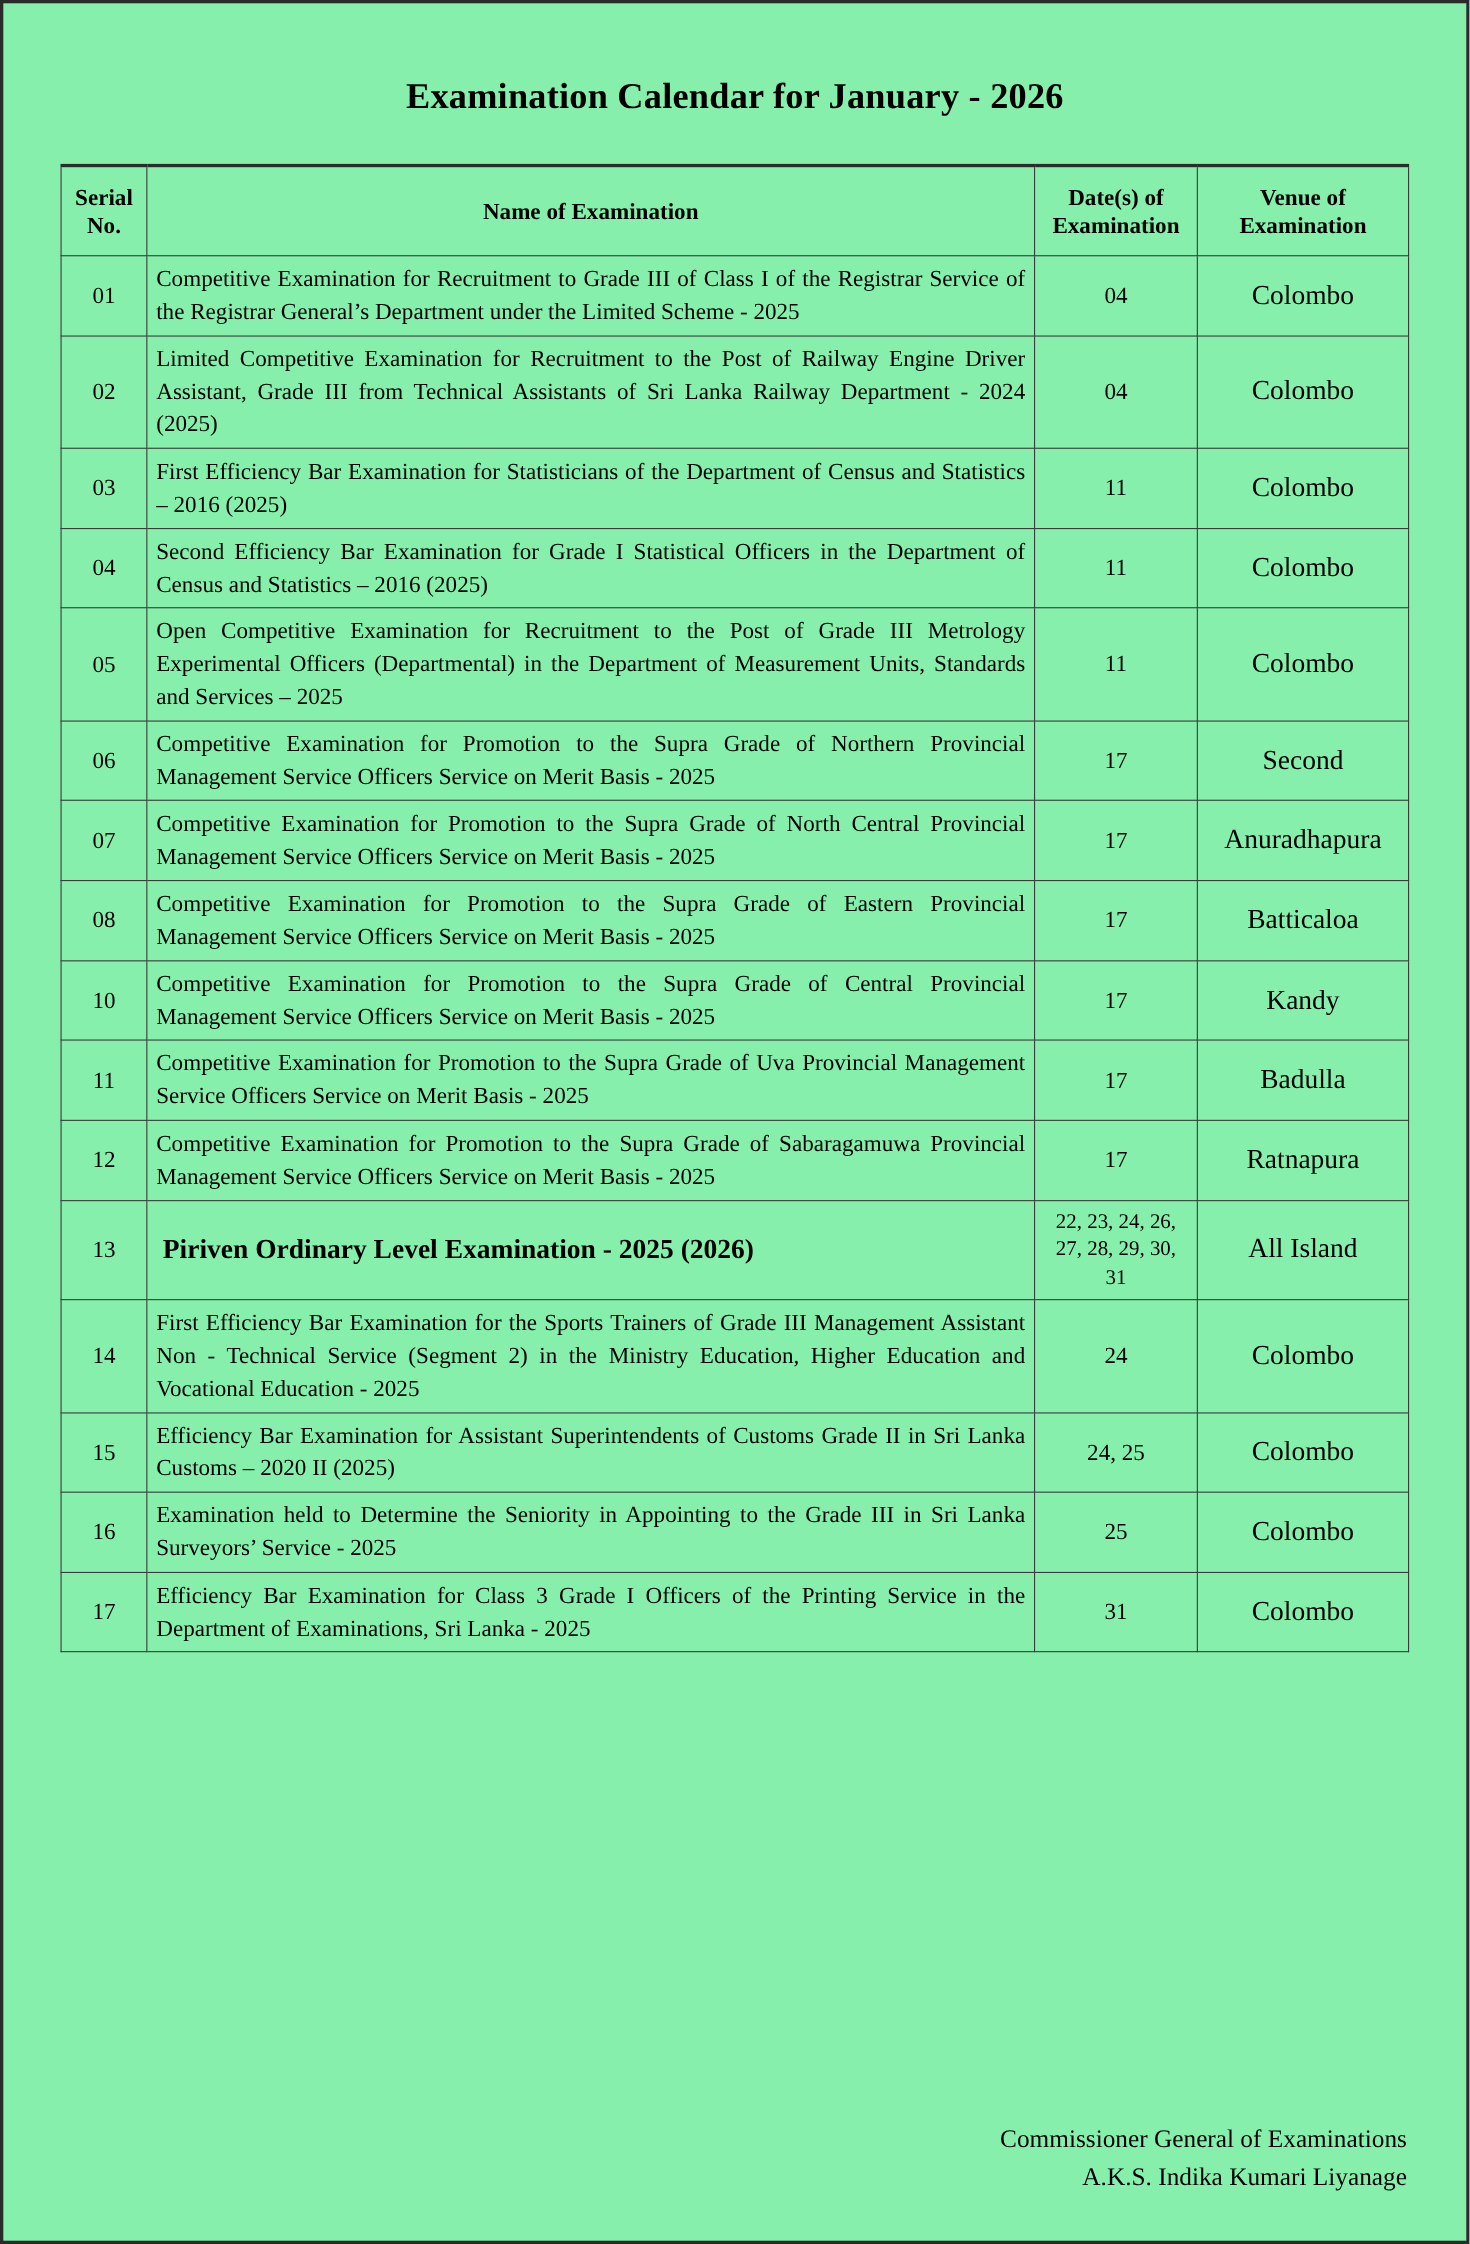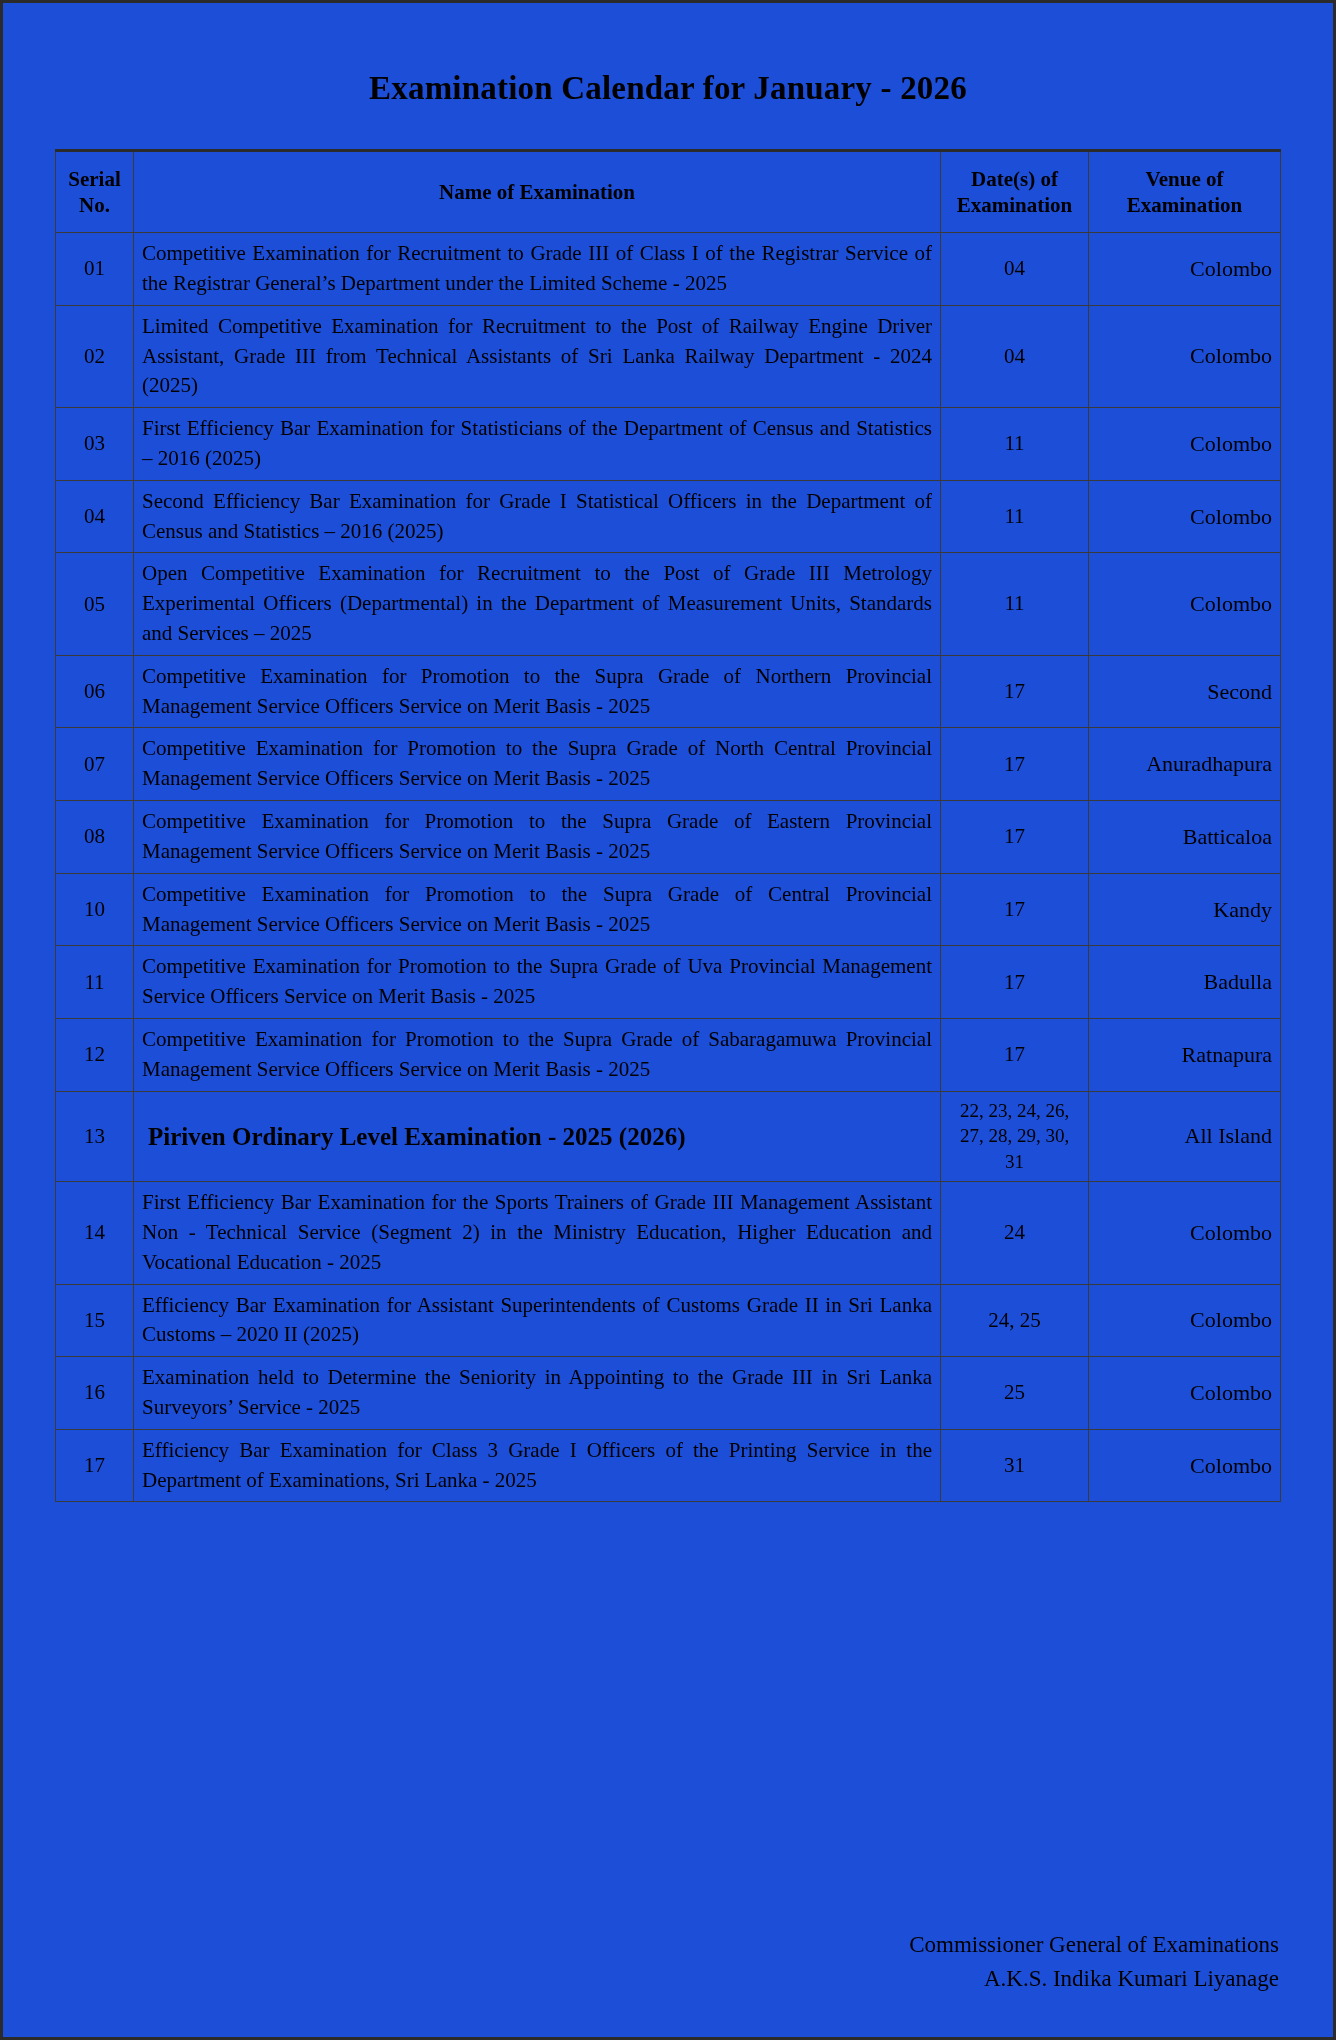"Examination Calendar for January -" .page { background: #1d4ed8 -> #86efac }
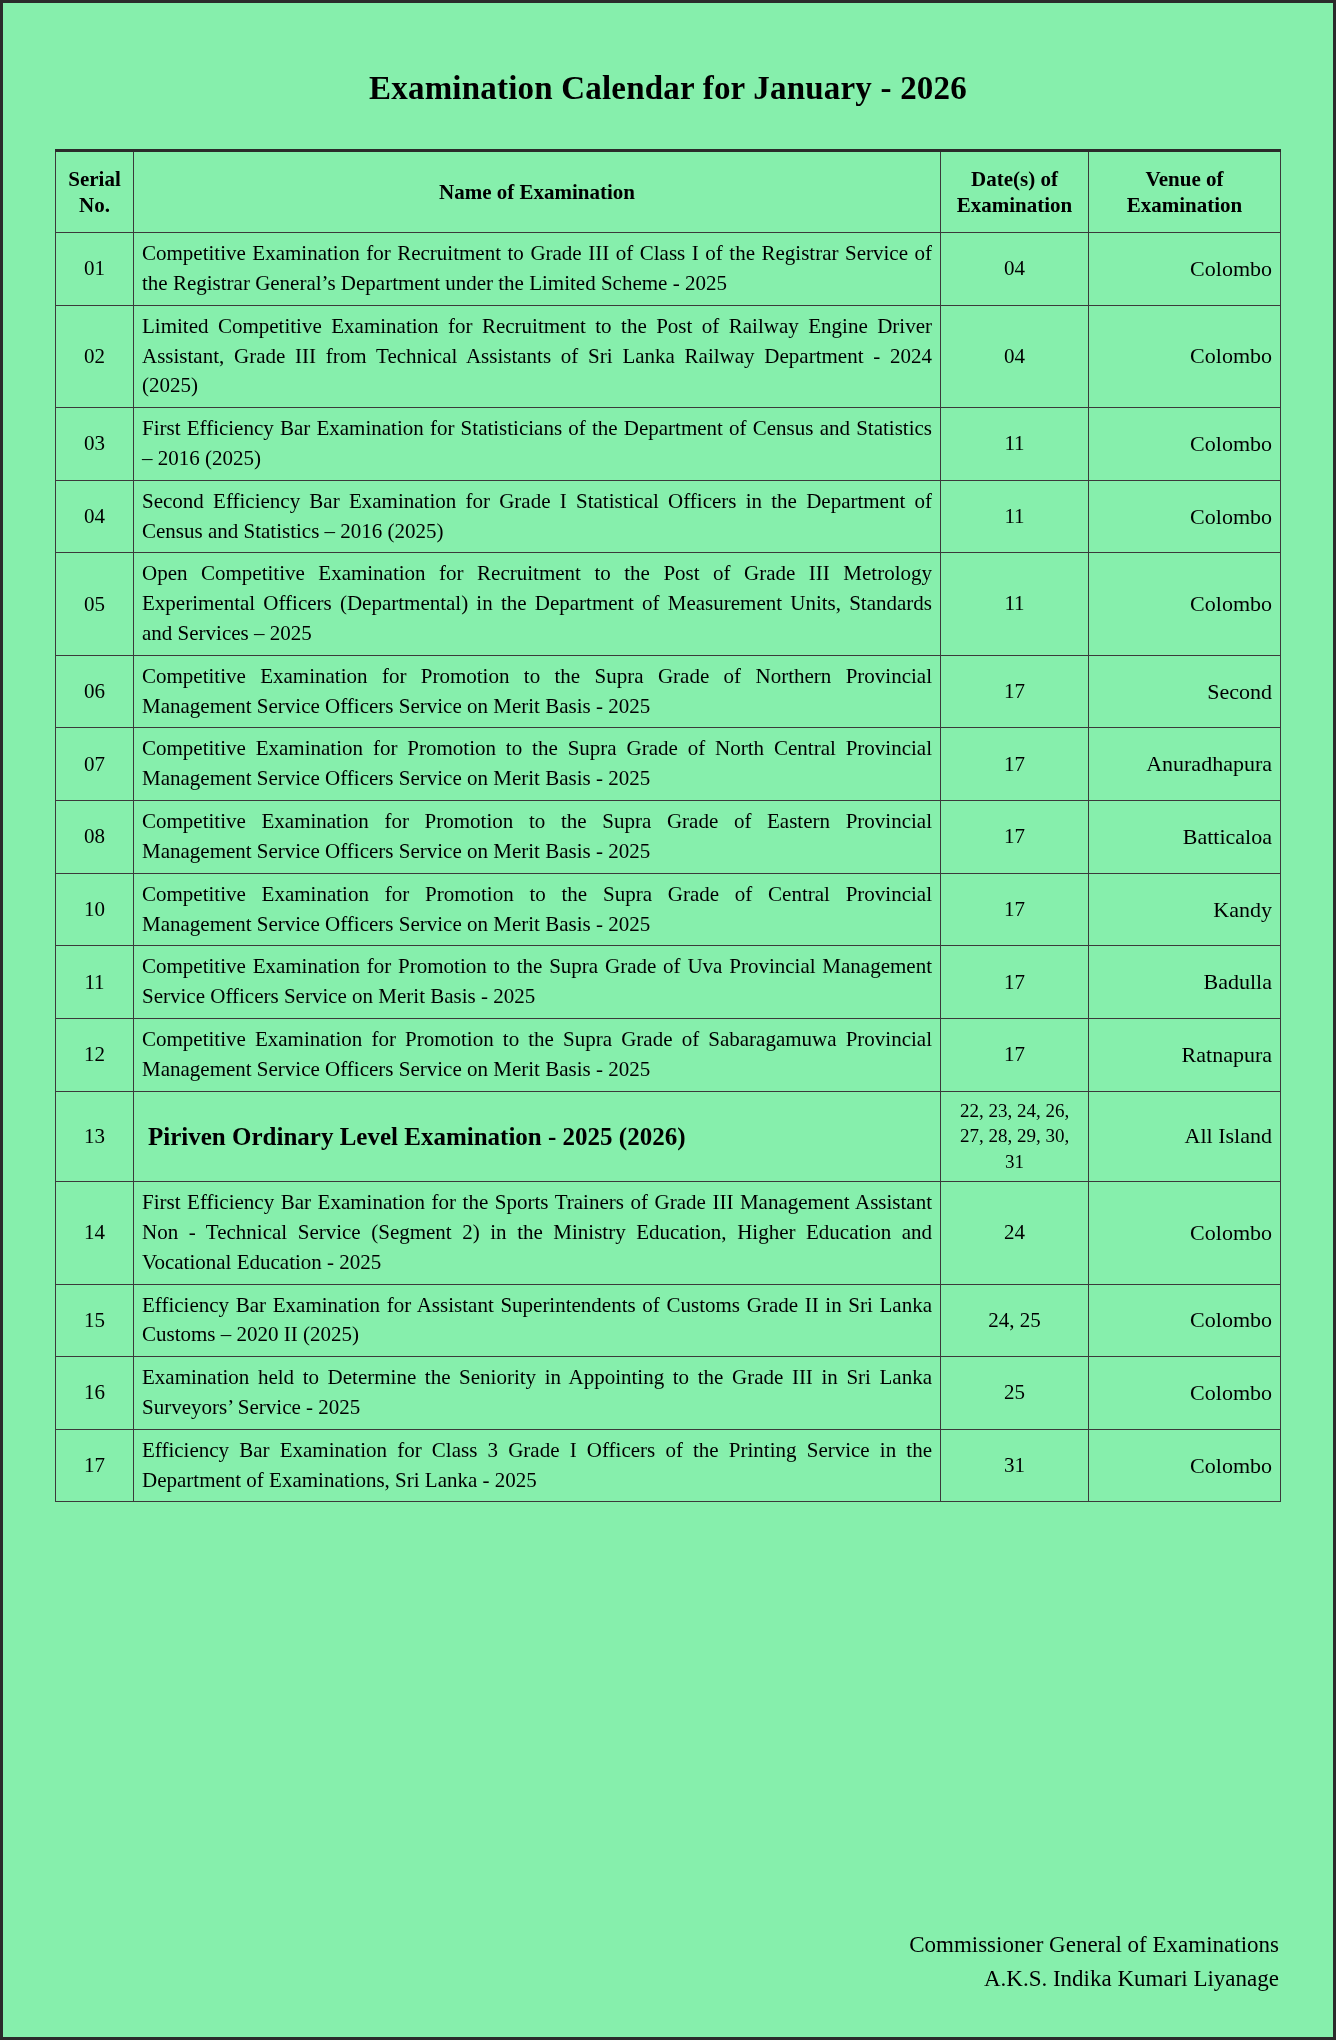"Colombo" td.col-venue { font-size: 22px -> 25px; text-align: right -> center }
